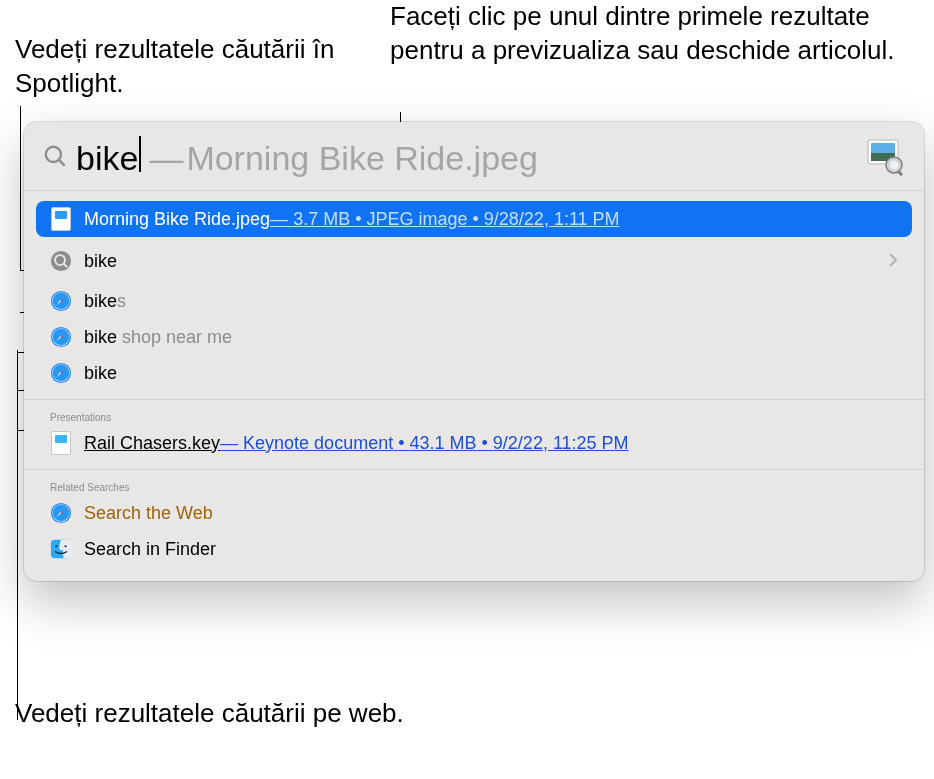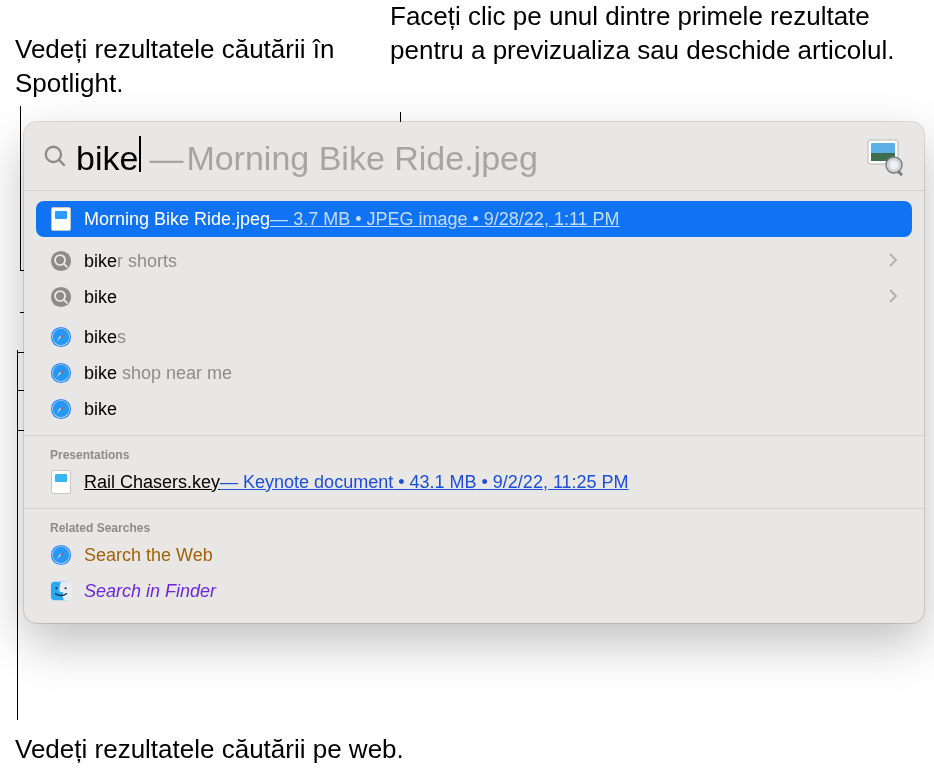"biker shorts" div.result-row { html: <div> <span> <svg> <circle></circle> <circle></circle> <line></line> </svg> </span> <span><span>bike</span><span>r shorts</span></span> <span> <svg> <polyline></polyline> </svg> </span> </div> -> none }
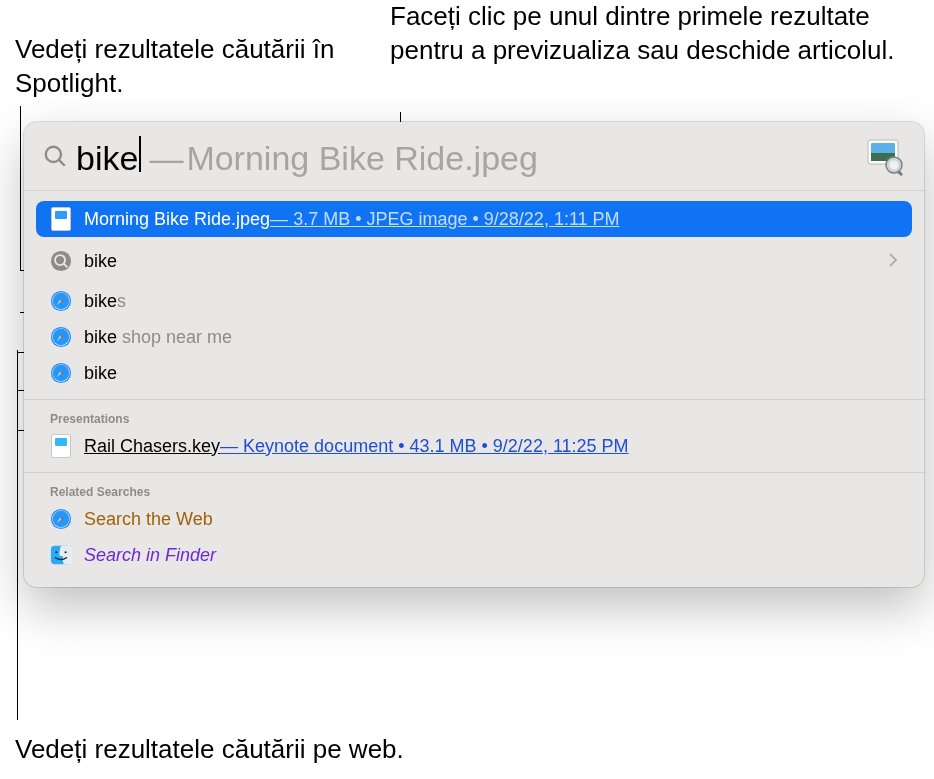"Presentations" .section-header { font-size: 12px -> 10px; font-weight: 700 -> 400 }
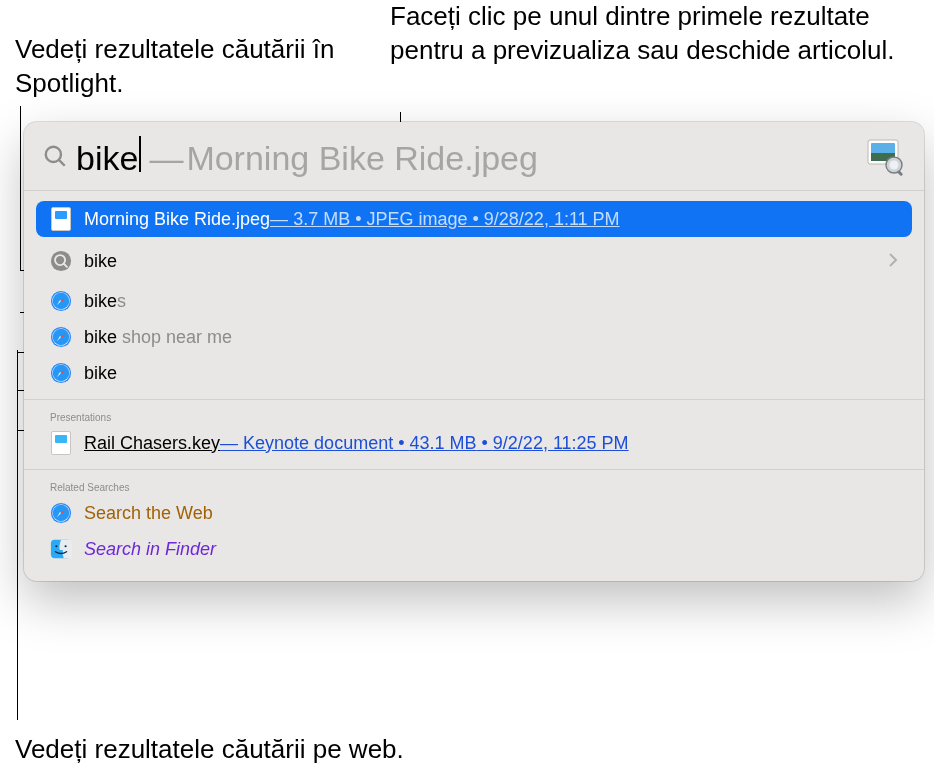"Search in Finder" span.result-title { color: #6d28d9 -> #000000; font-style: italic -> none }
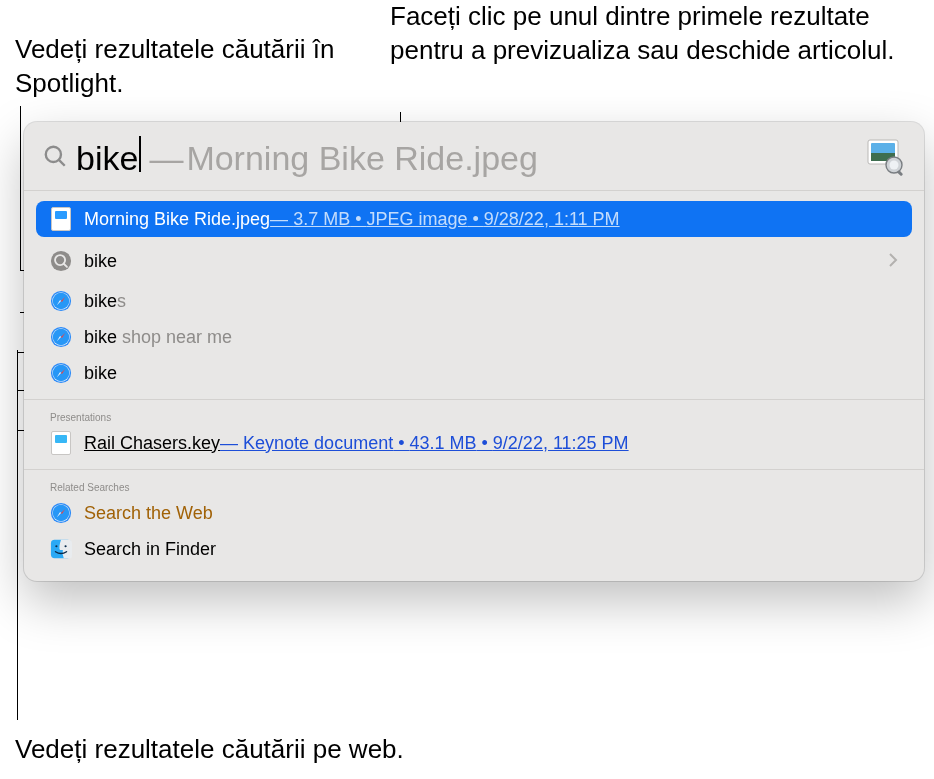"Vedeți rezultatele căutării pe web." div.callout { top: 733px -> 697px }
